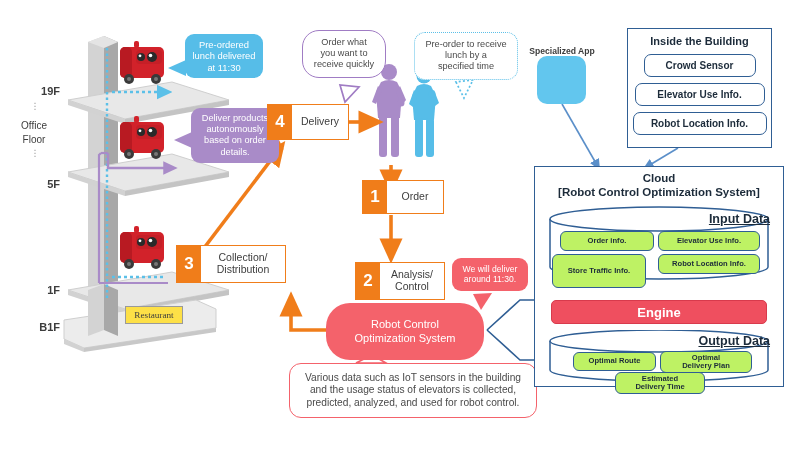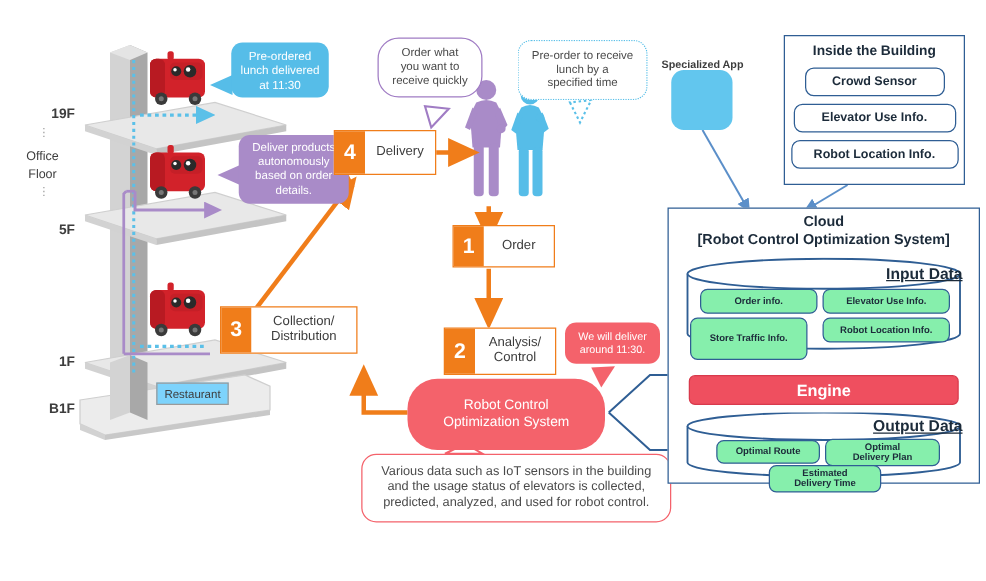"Order info." .dpill { background: #86efac -> #bef264 }
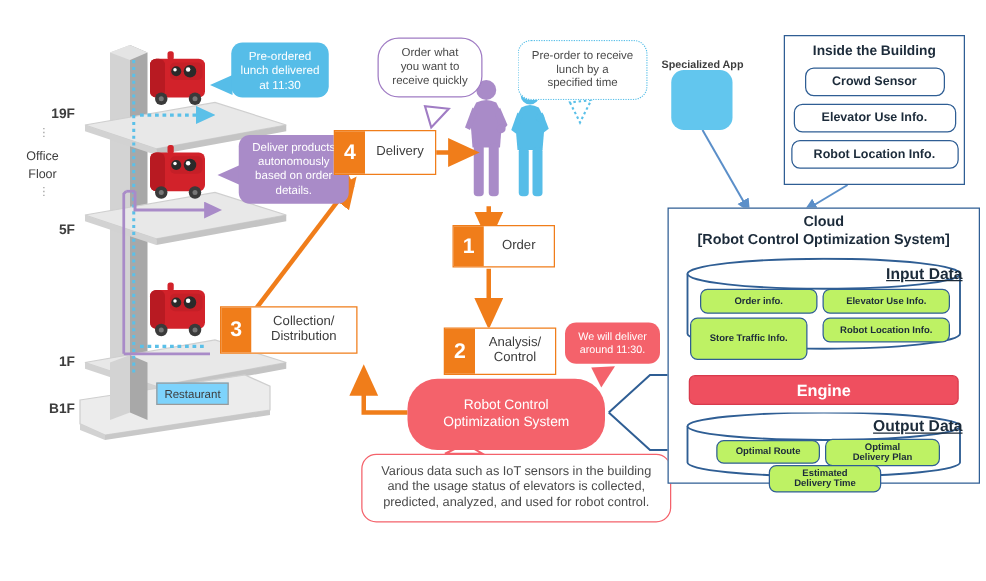"Restaurant" .restaurant { background: #7dd3fc -> #fde047; font-family: none -> Liberation Serif, serif }
